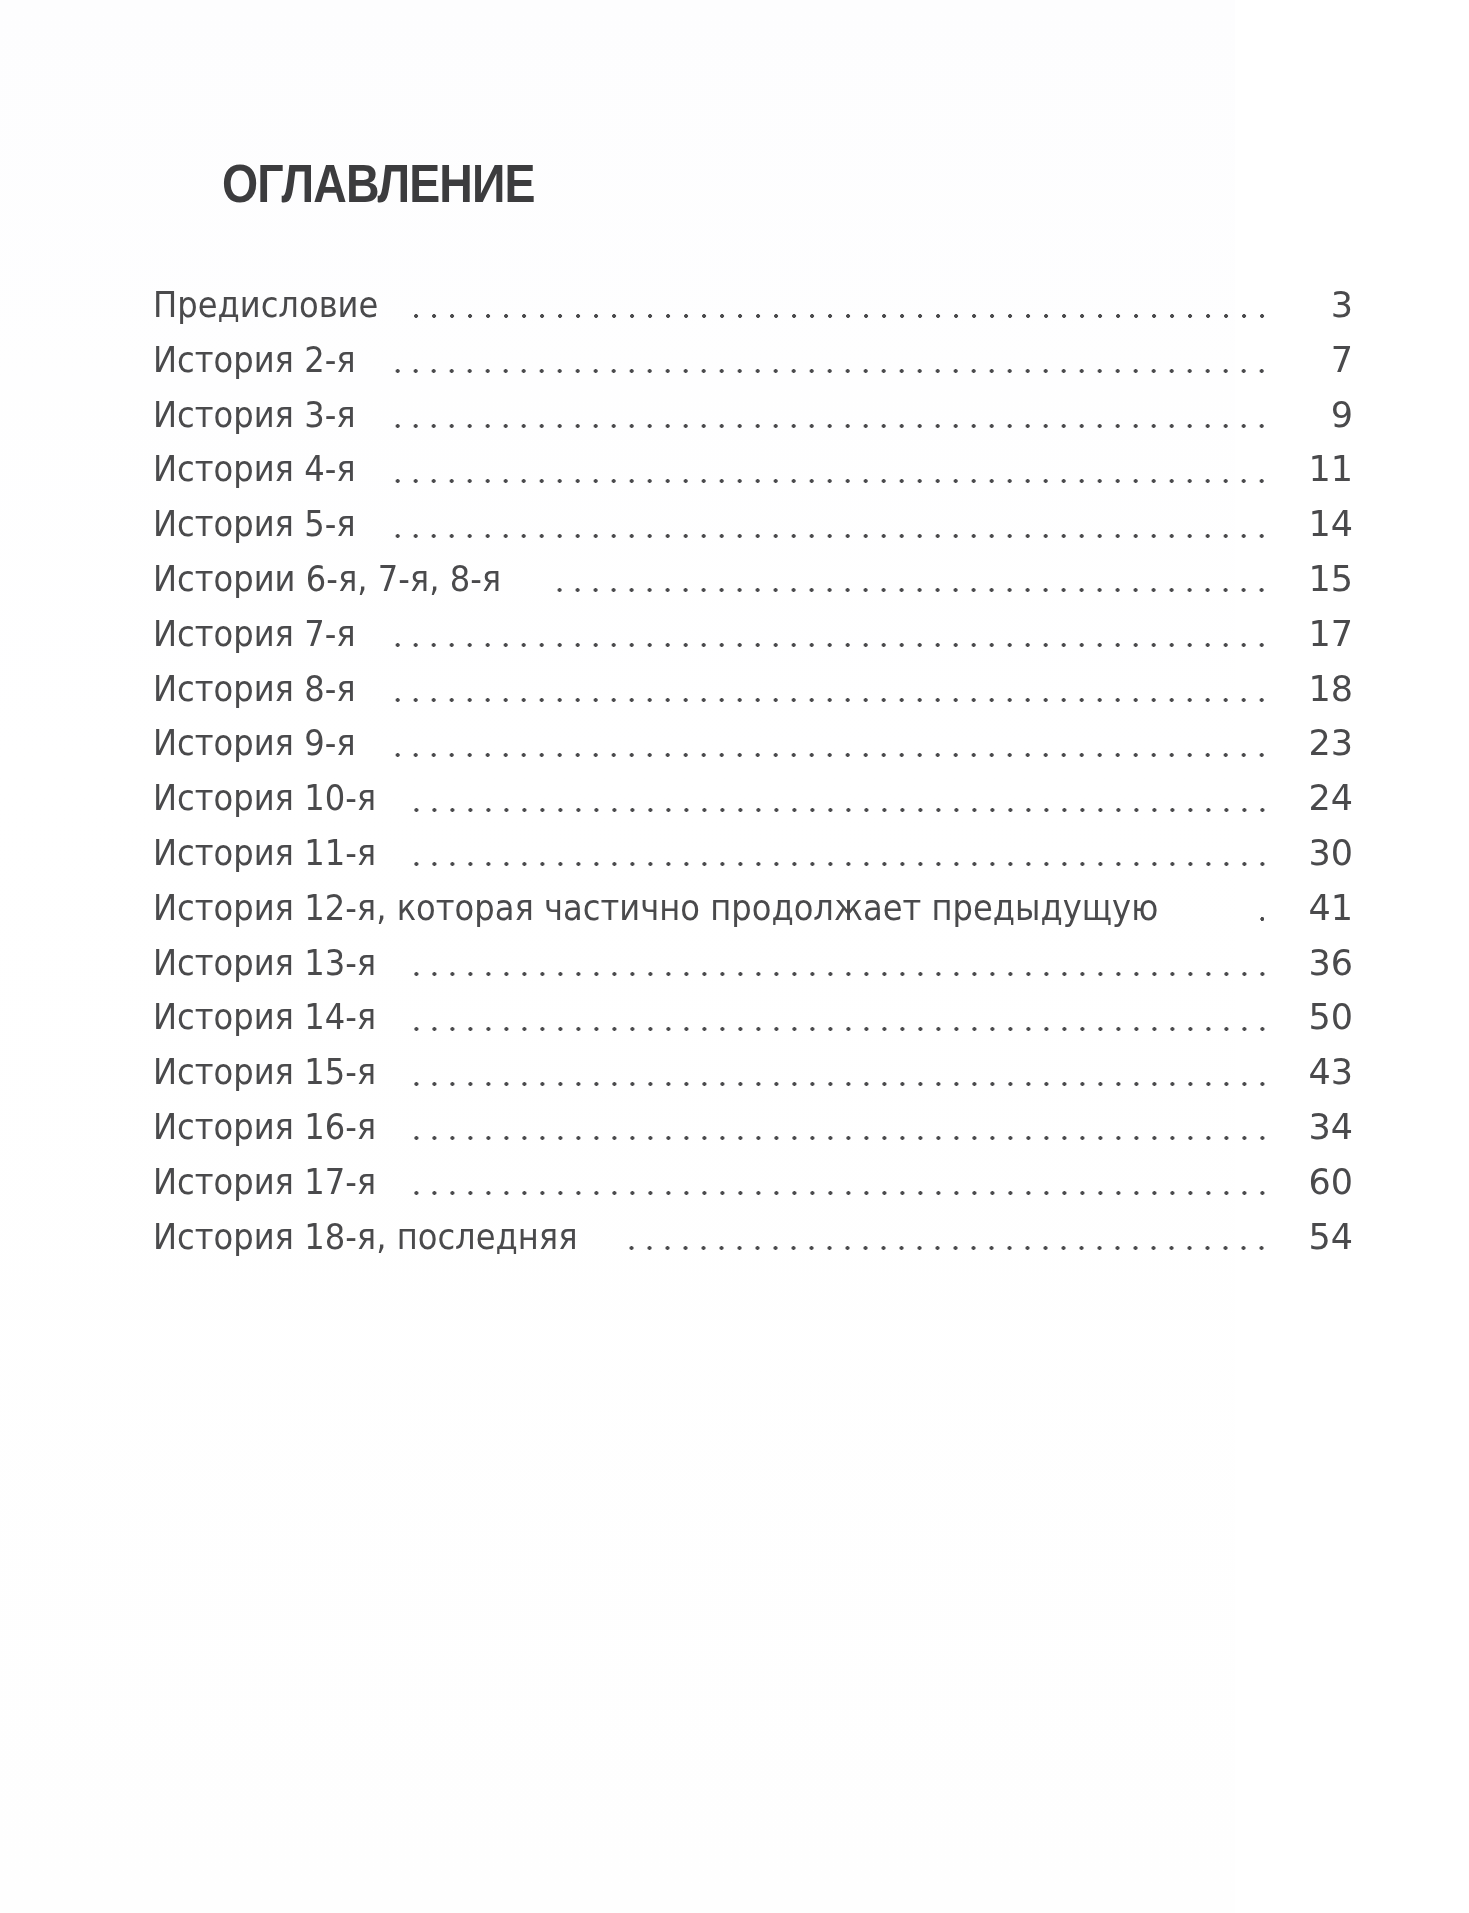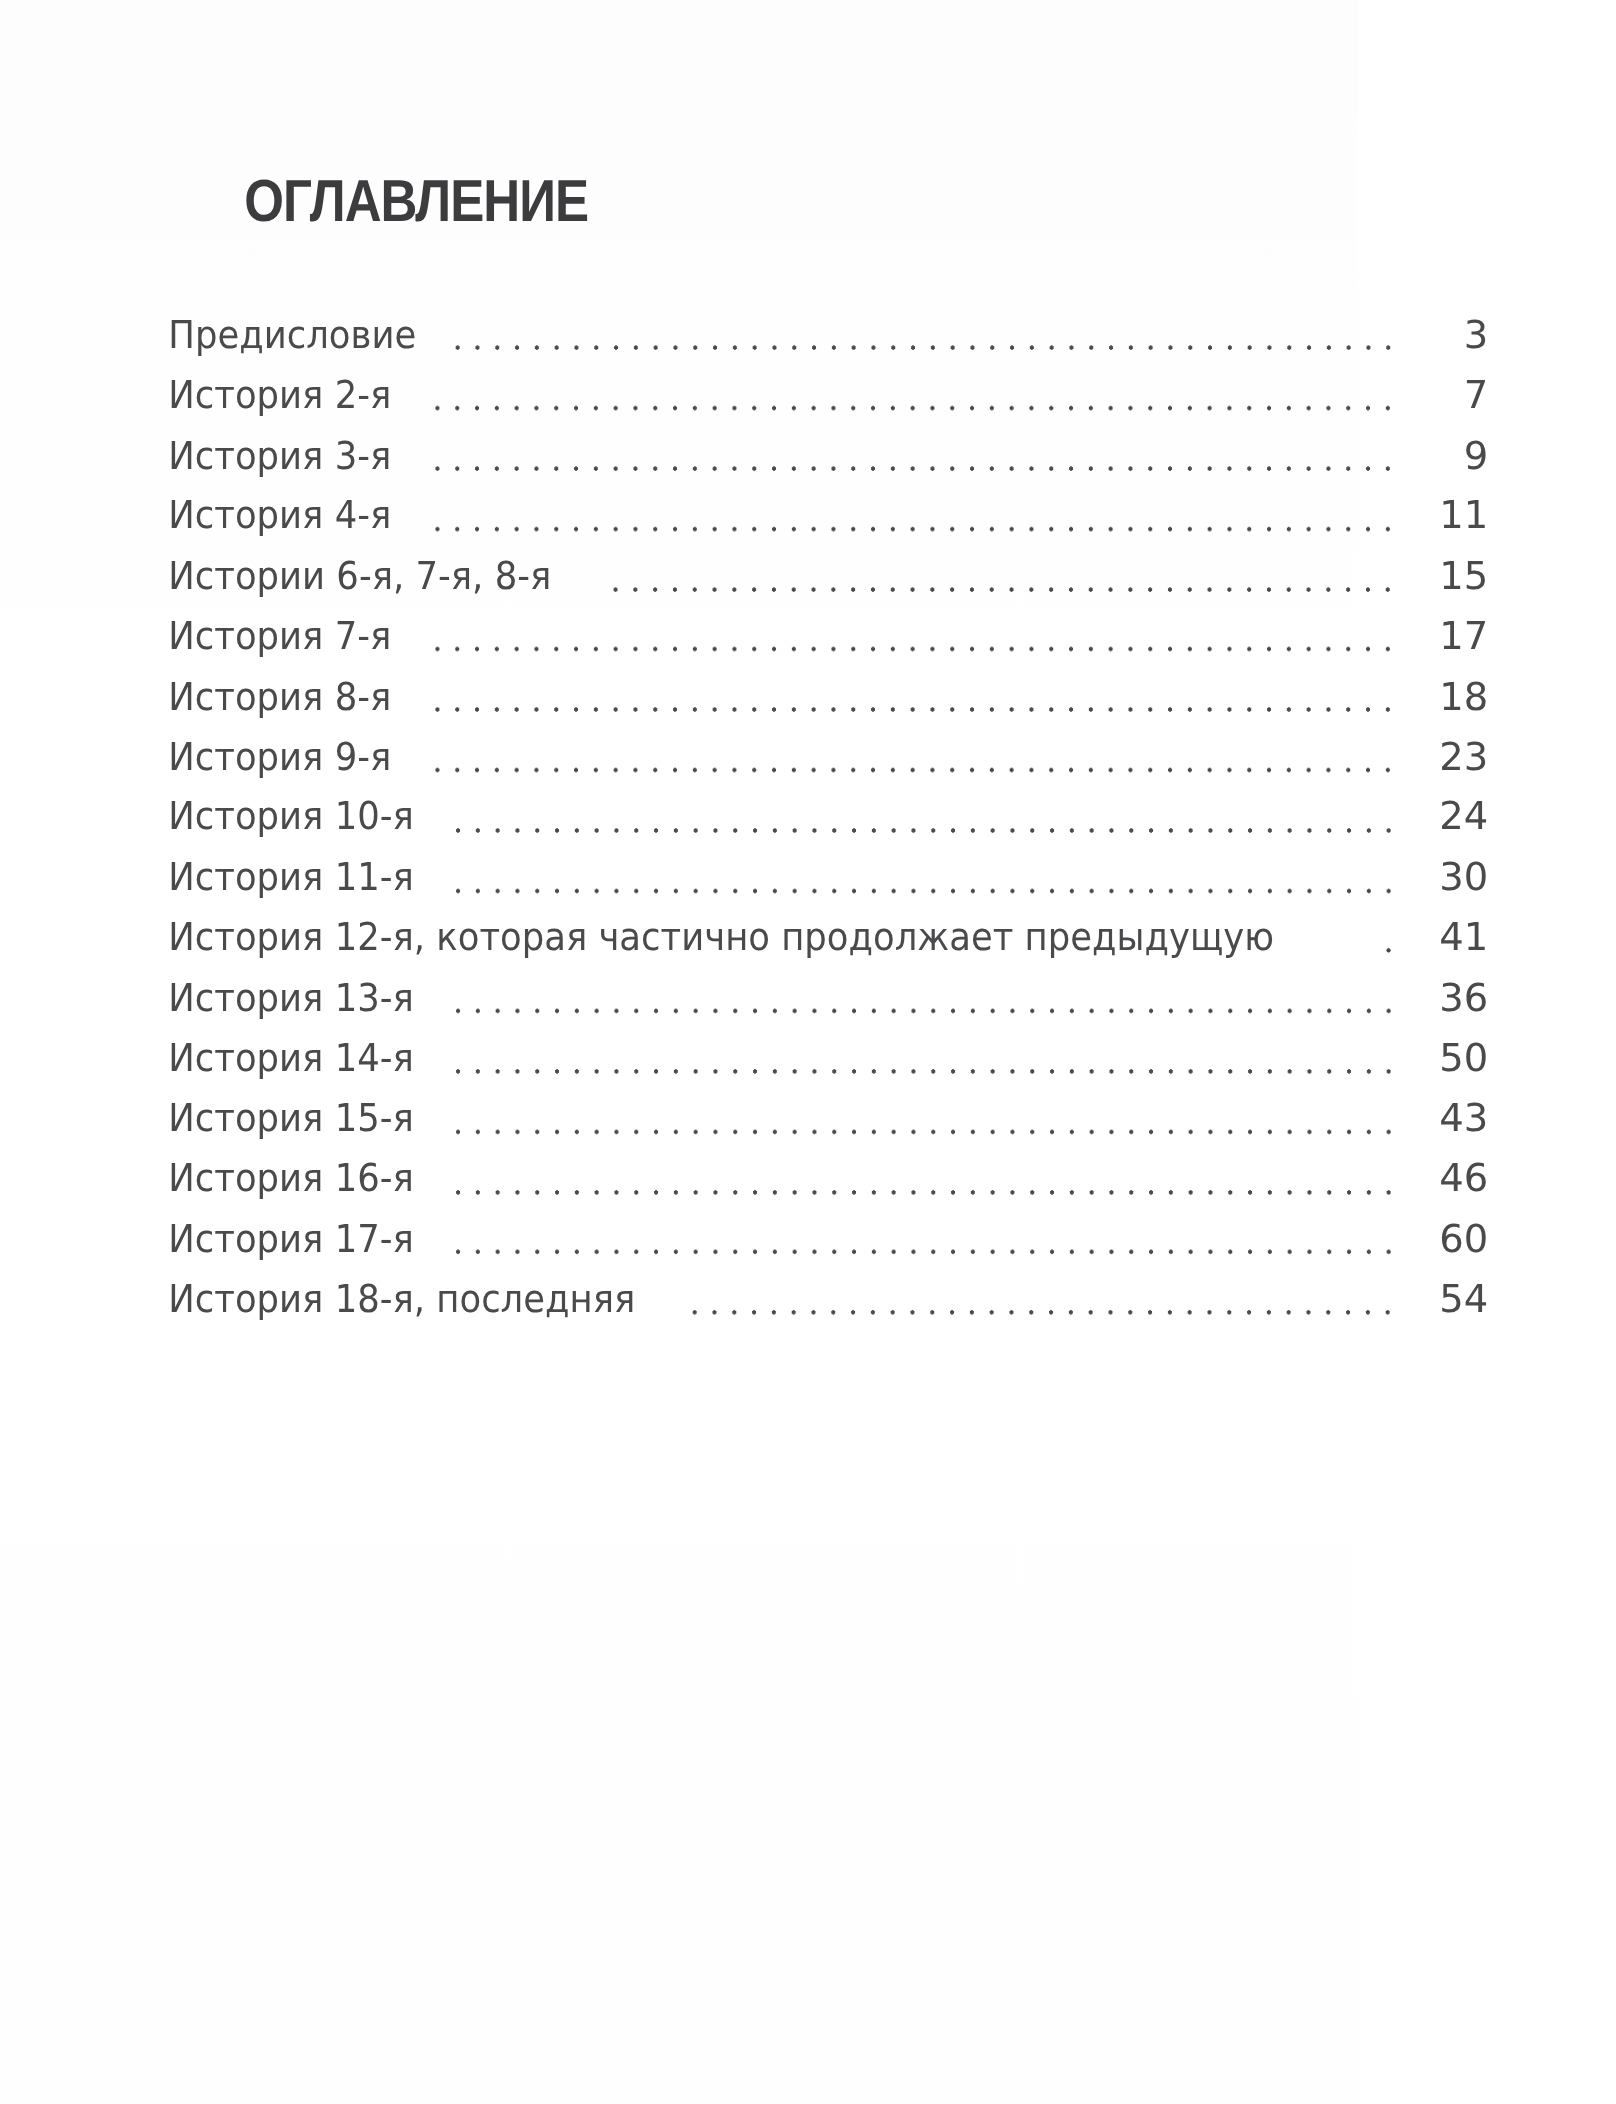"История 5-я" li.toc-row { html: none -> <li> <span>История 5-я</span> <span></span> <span>14</span> </li> }
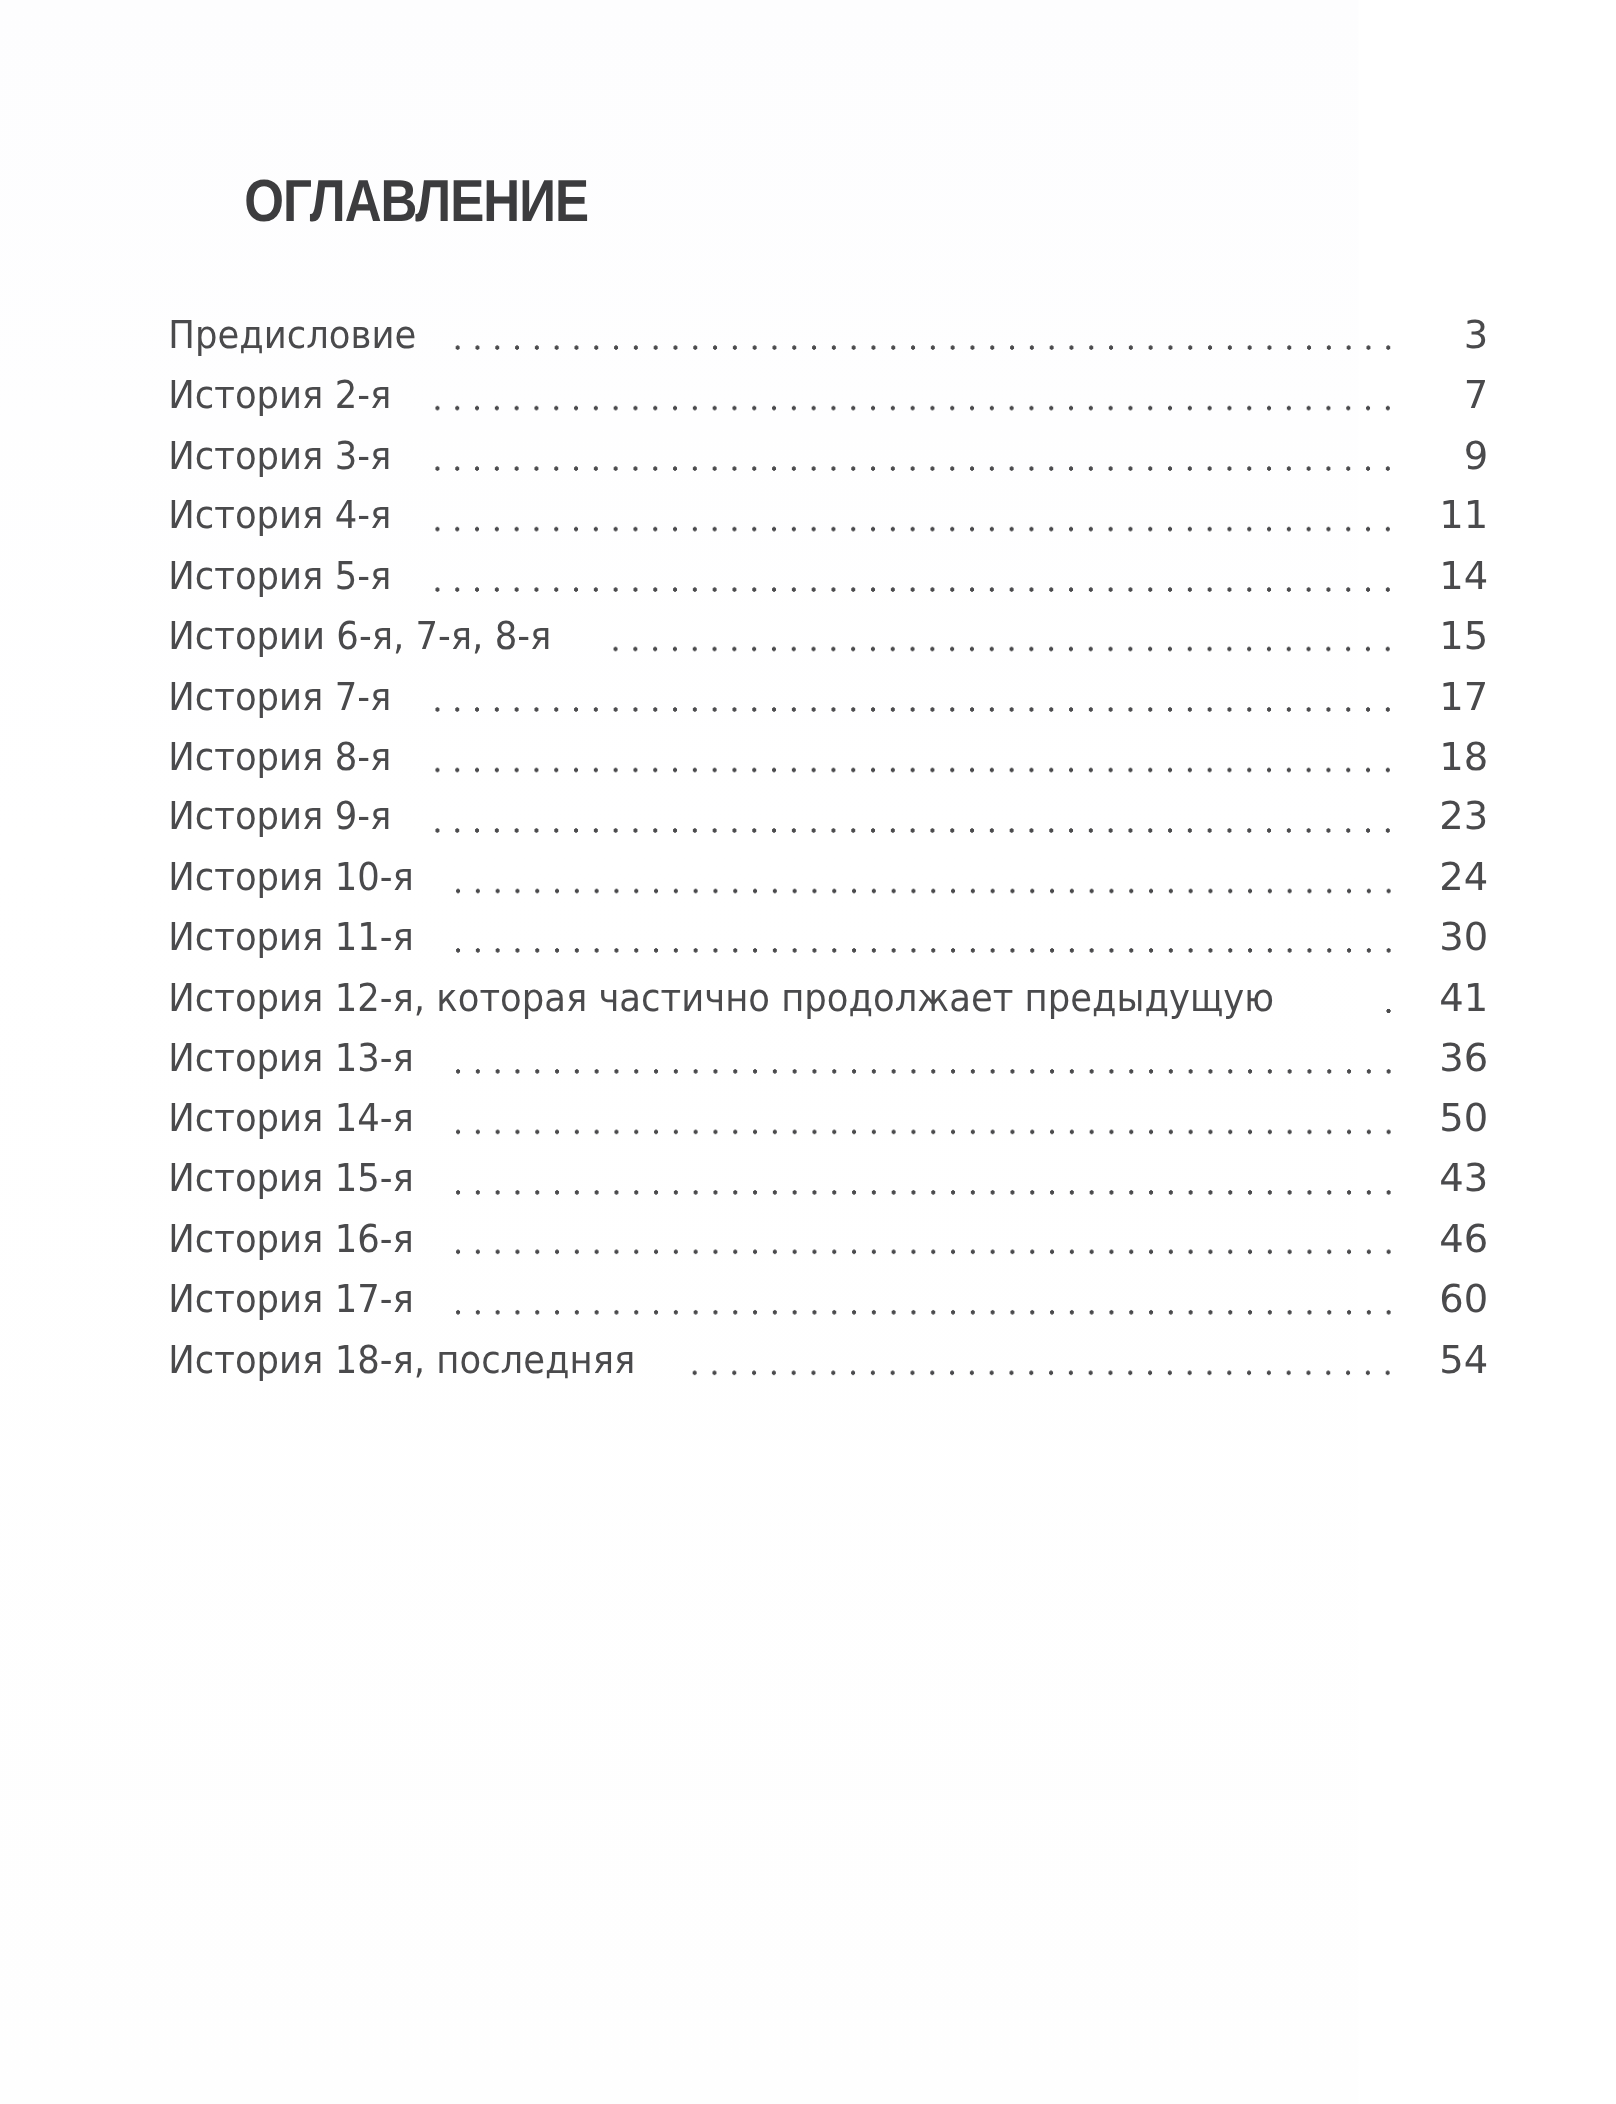"46" span.toc-page { text: 46 -> 34 }
